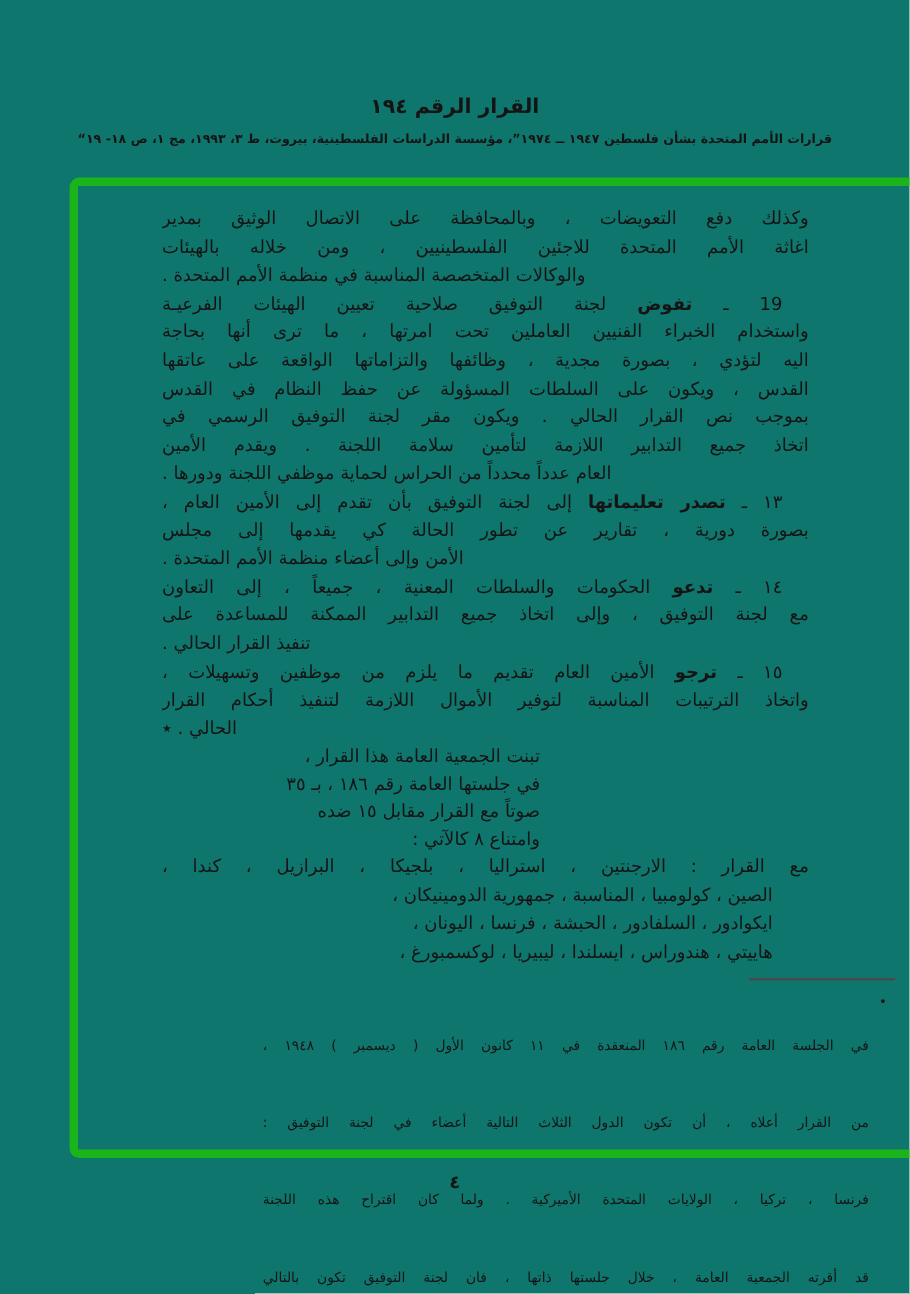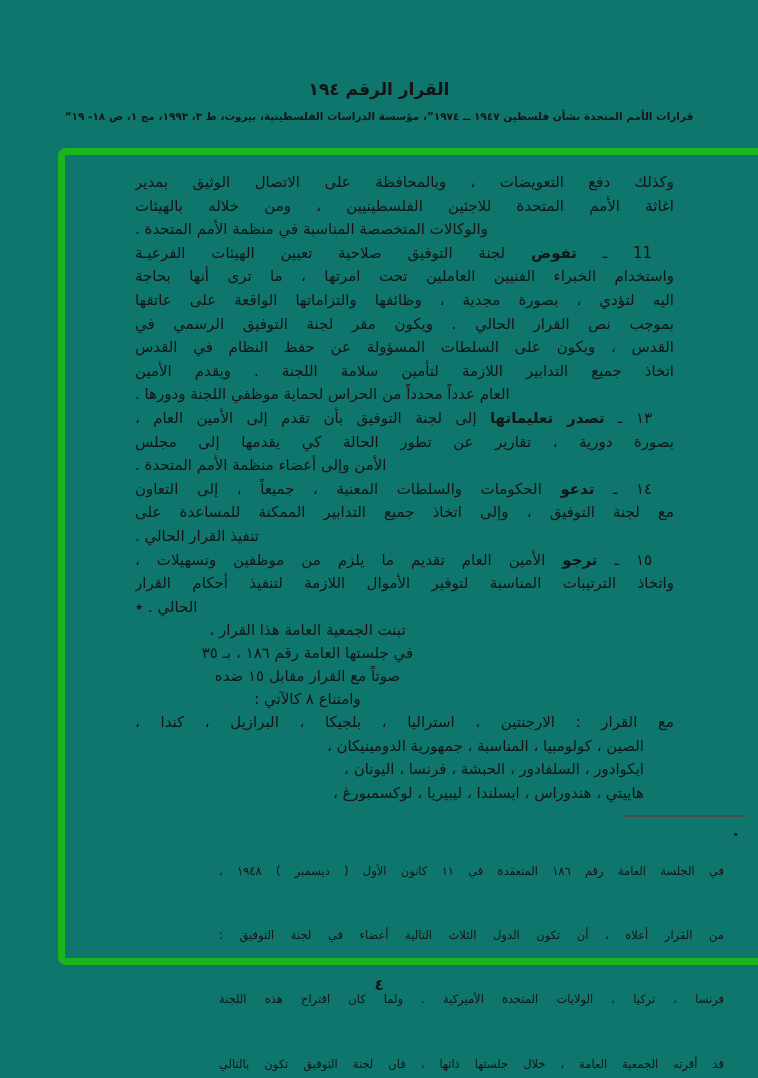"11 ـ" span { text: 11 -> 19 }
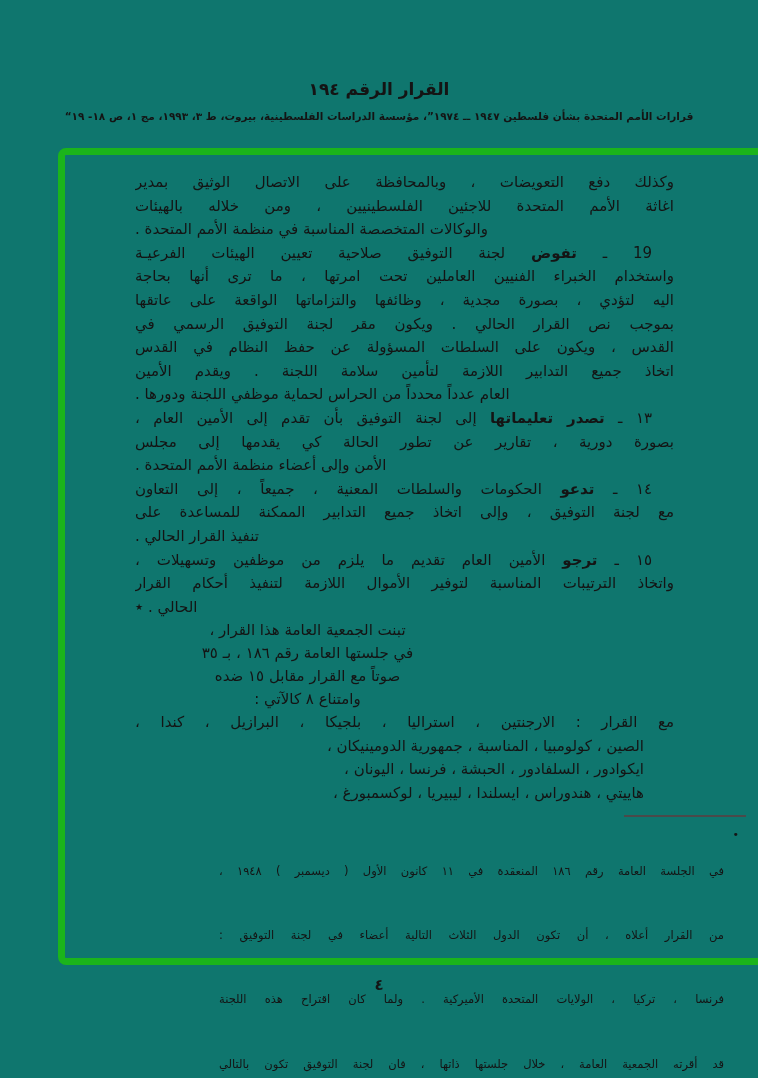"بموجب نص القرار الحالي ." div.line { order: before "القدس ، ويكون على السلطات" -> after "القدس ، ويكون على السلطات" }
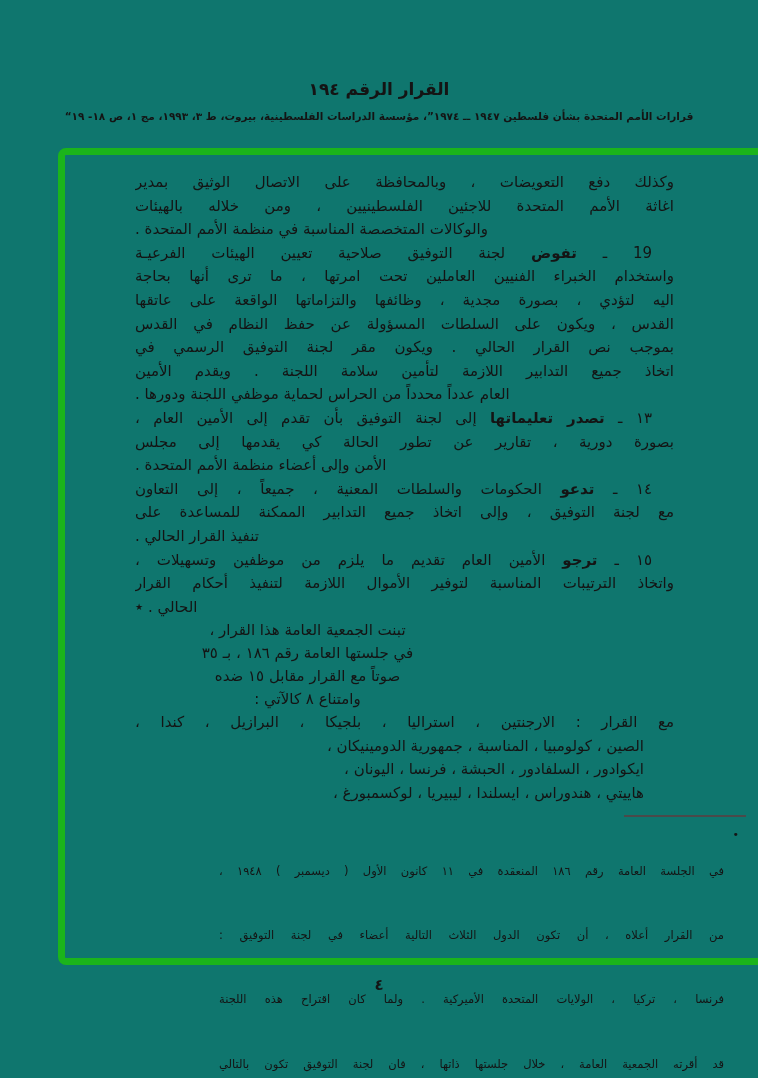"تبنت الجمعية العامة هذا القرار" #vote-block .line { text-align: none -> right }
